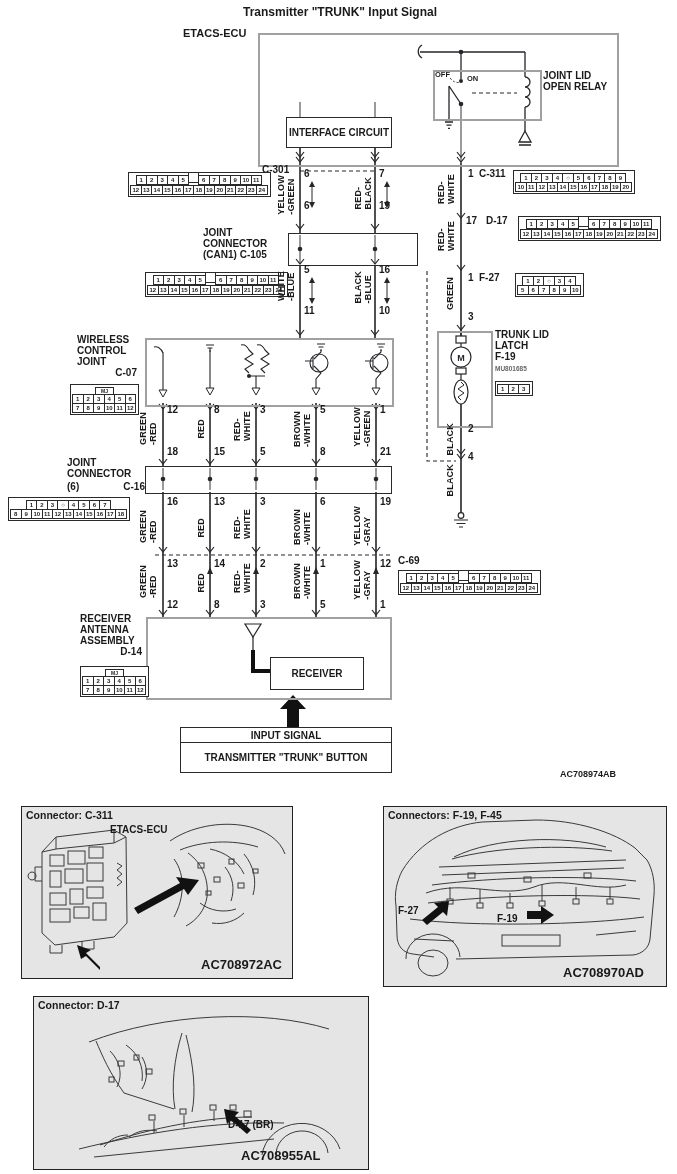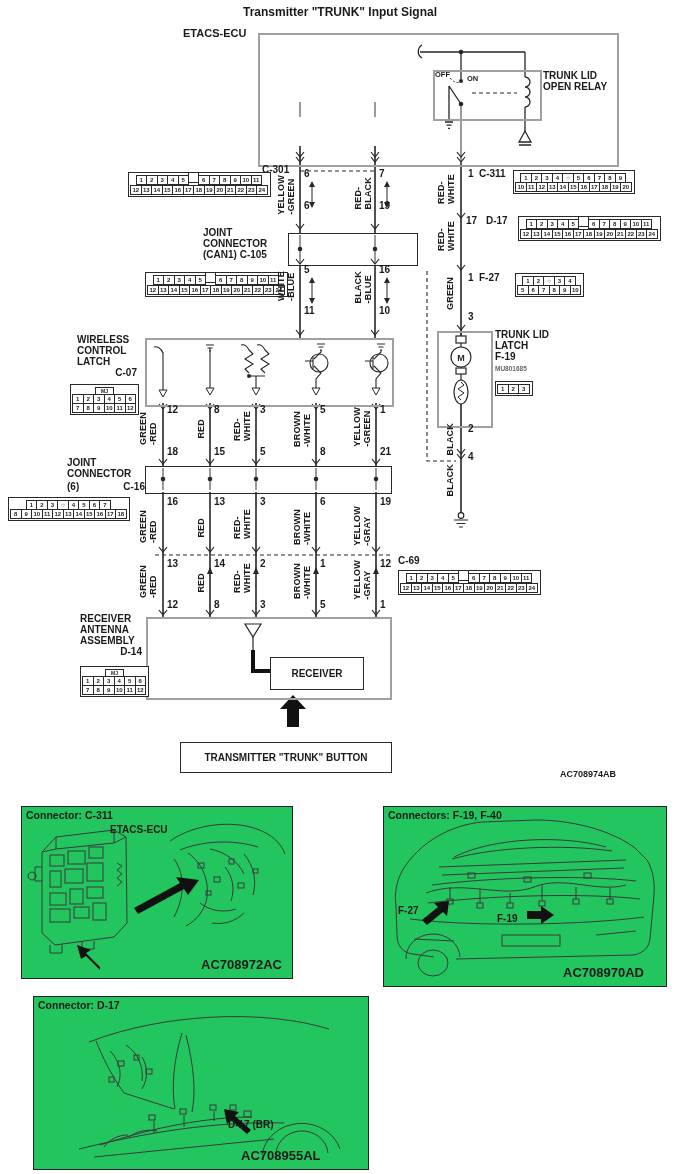"TRUNK LID OPEN RELAY" div.lbl { text: TRUNK -> JOINT }
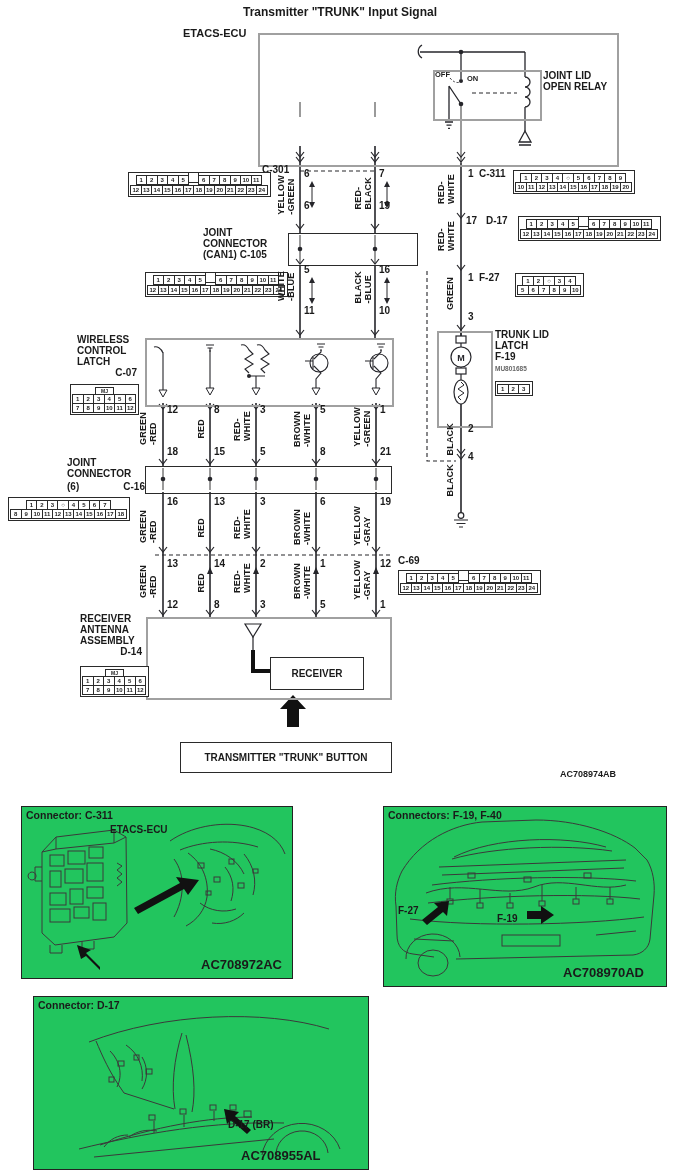"INTERFACE CIRCUIT" div.box { html: none -> <div>INTERFACE CIRCUIT</div> }
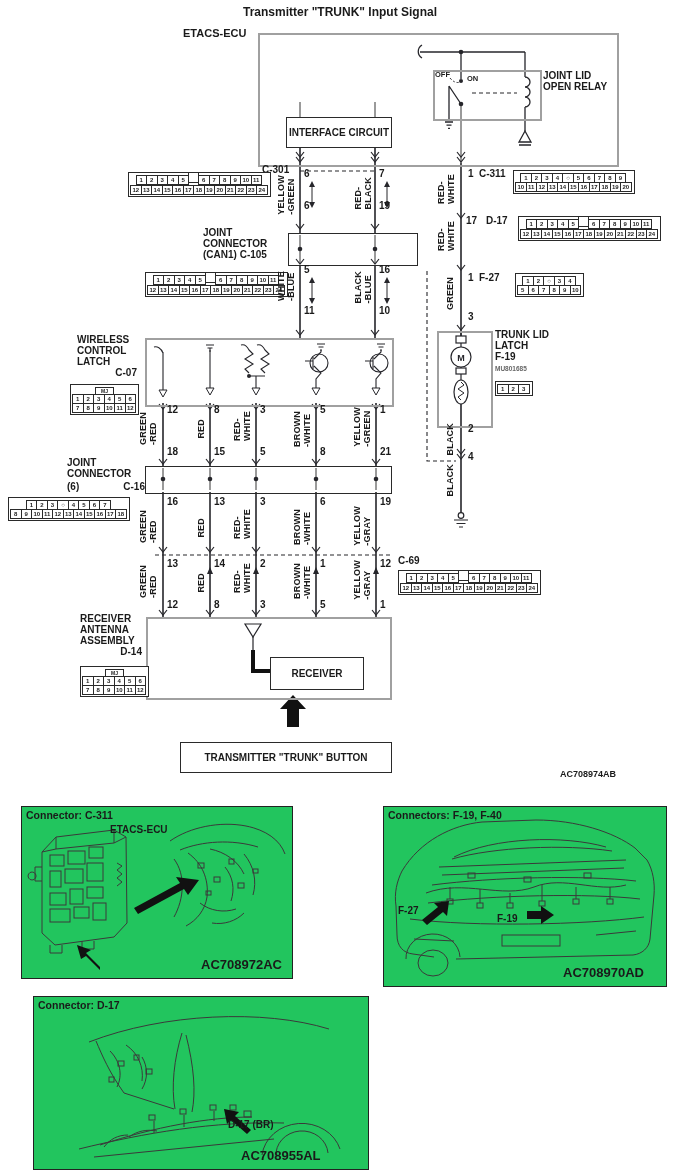"WIRELESS" div.lbl { text: LATCH -> JOINT }
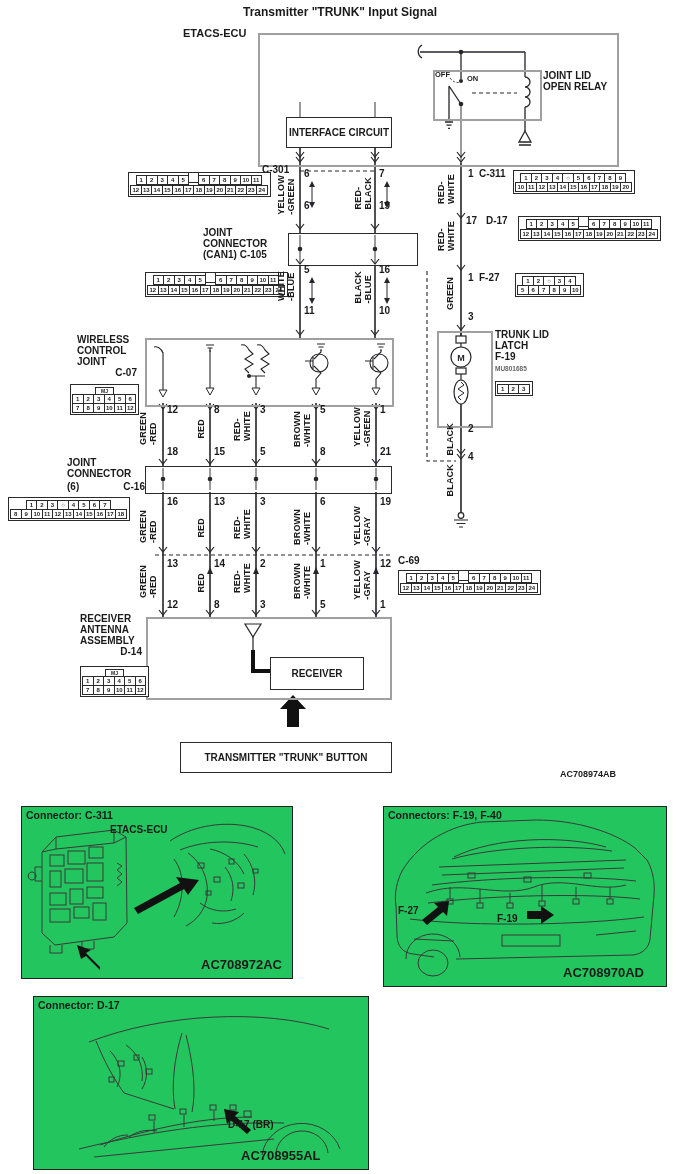"INPUT SIGNAL" div.box { html: none -> <div>INPUT SIGNAL</div> }
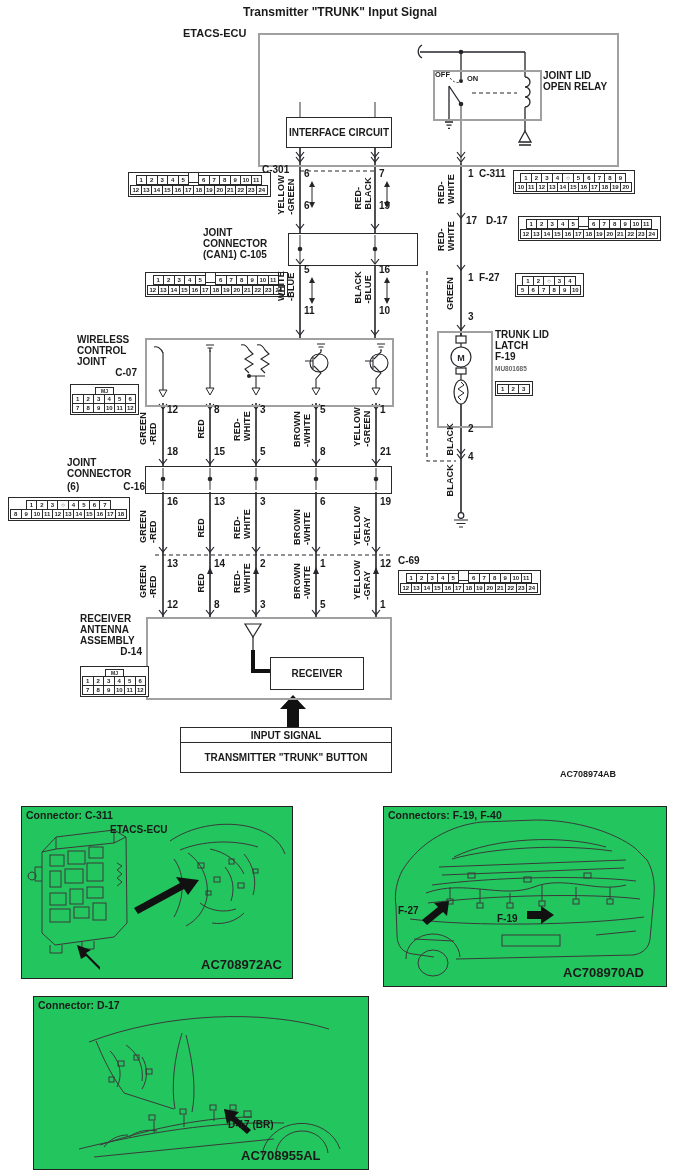"Connector: C-311" .panel { background: #22c55e -> #e5e5e5 }
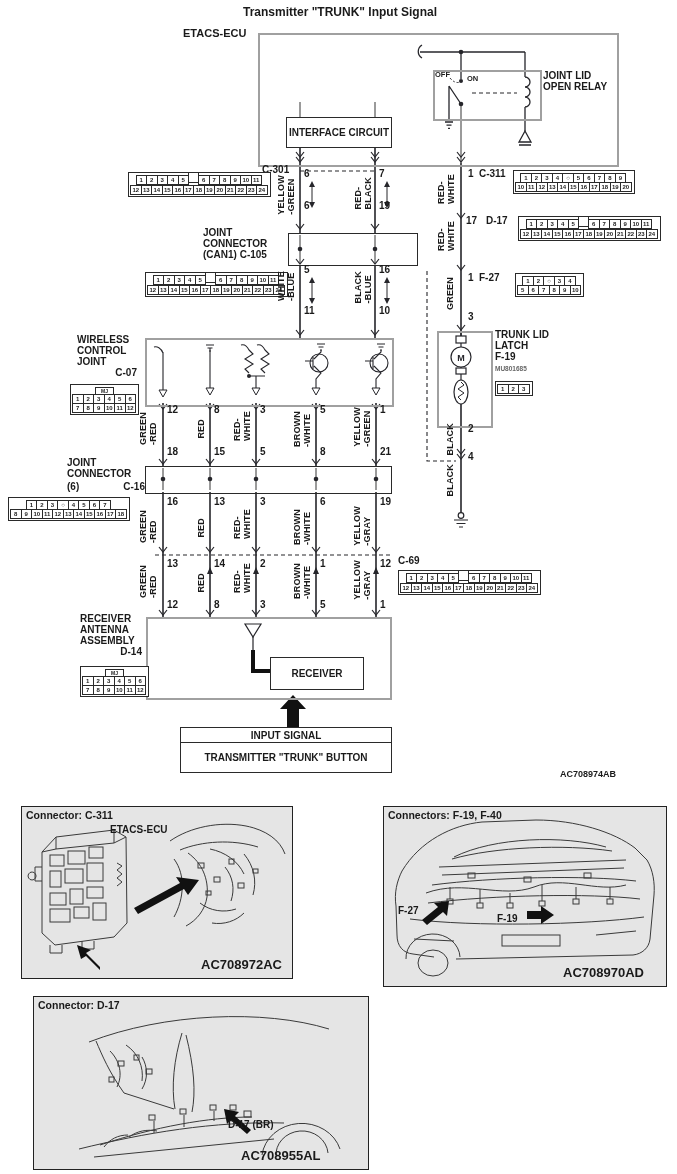"Connectors: F-19, F-40" div.panel-title { text: F-40 -> F-45 }
